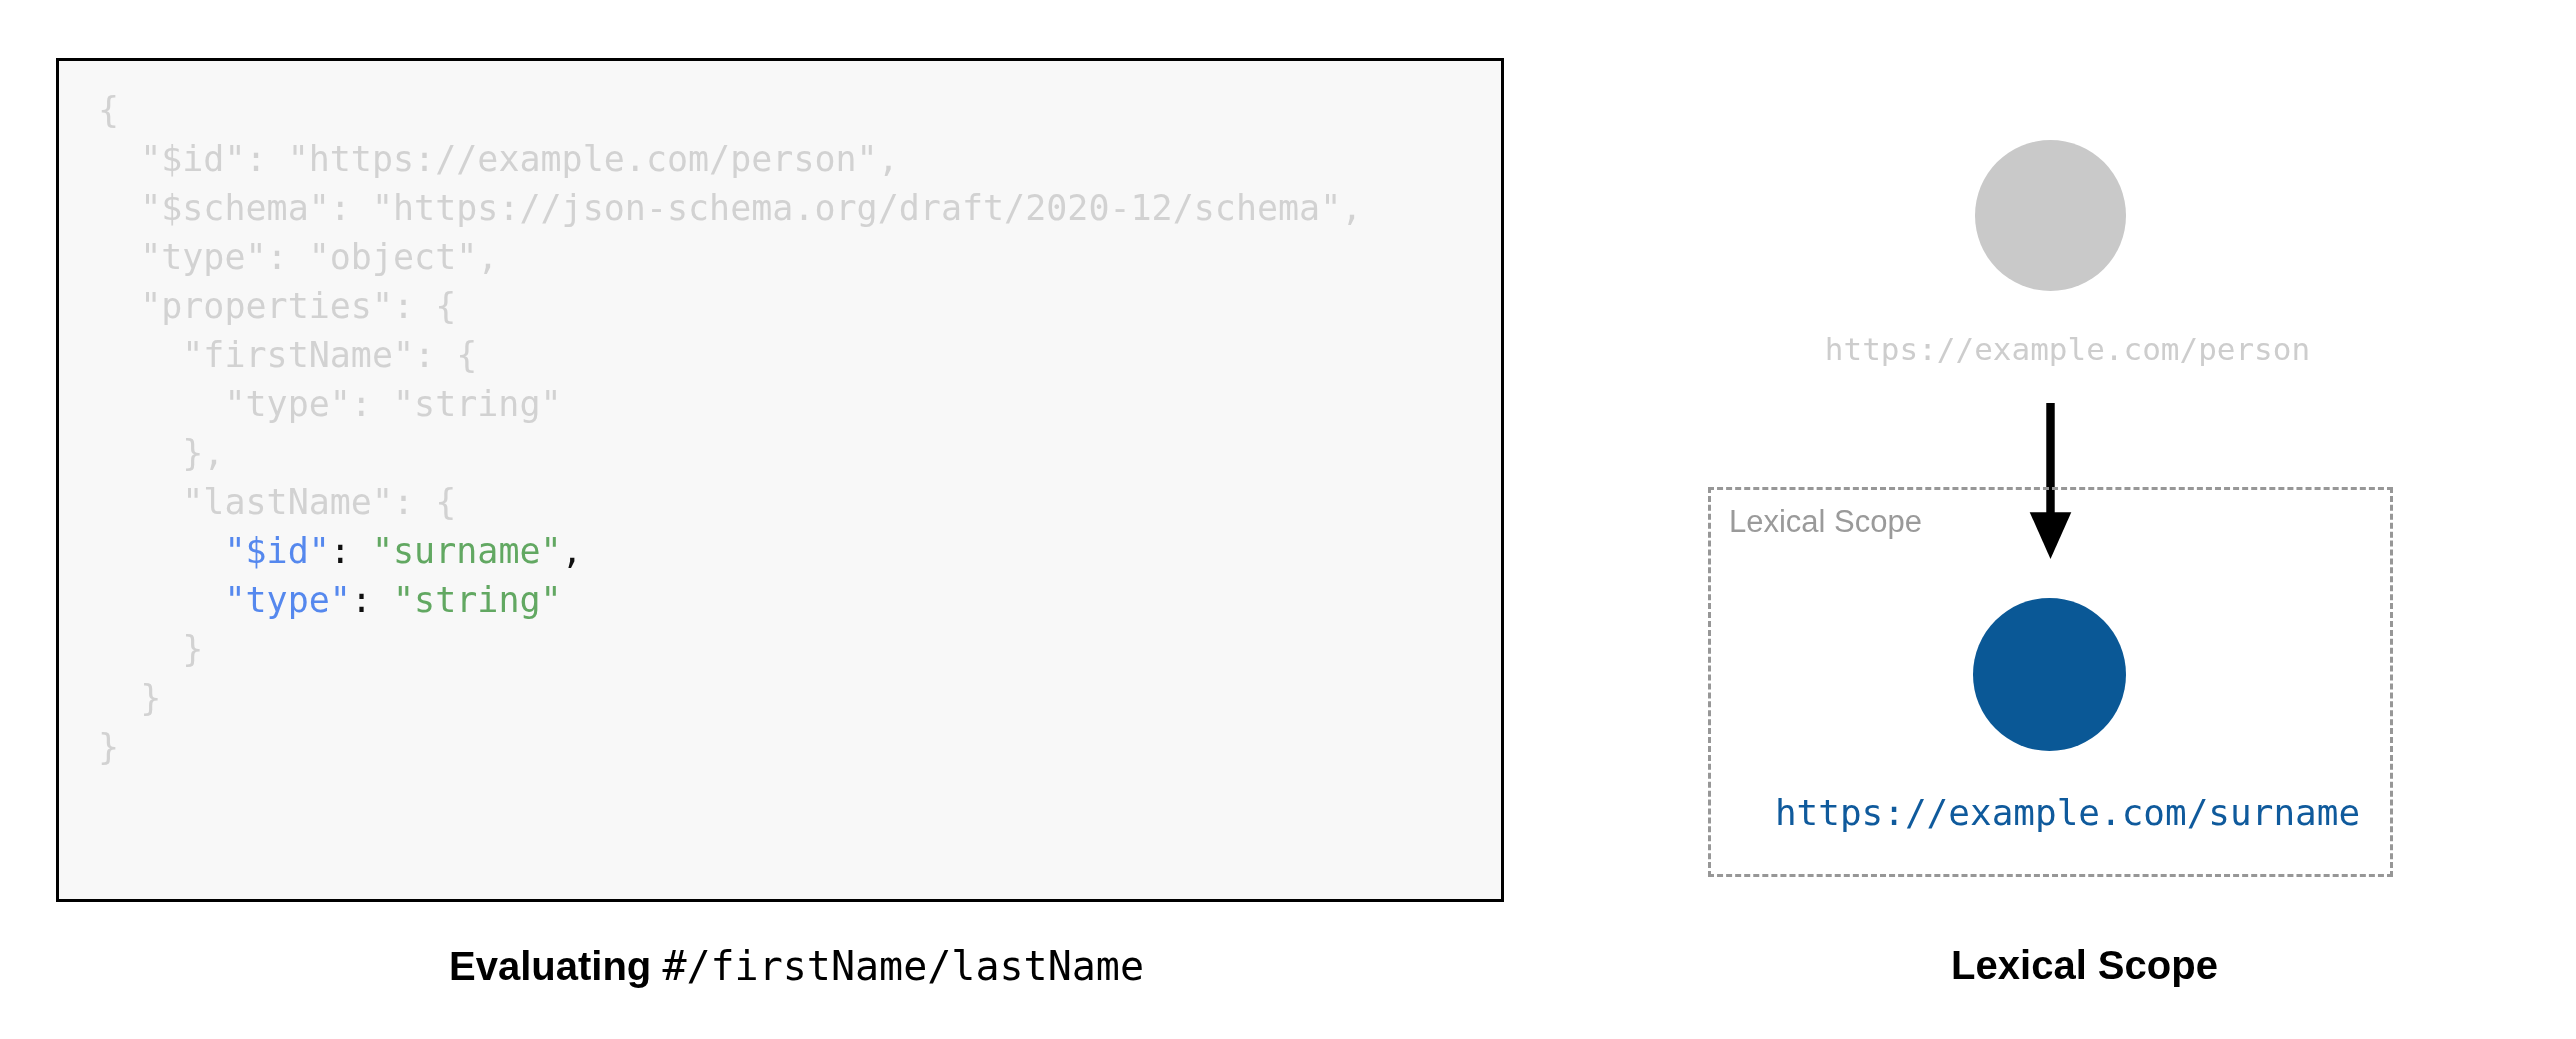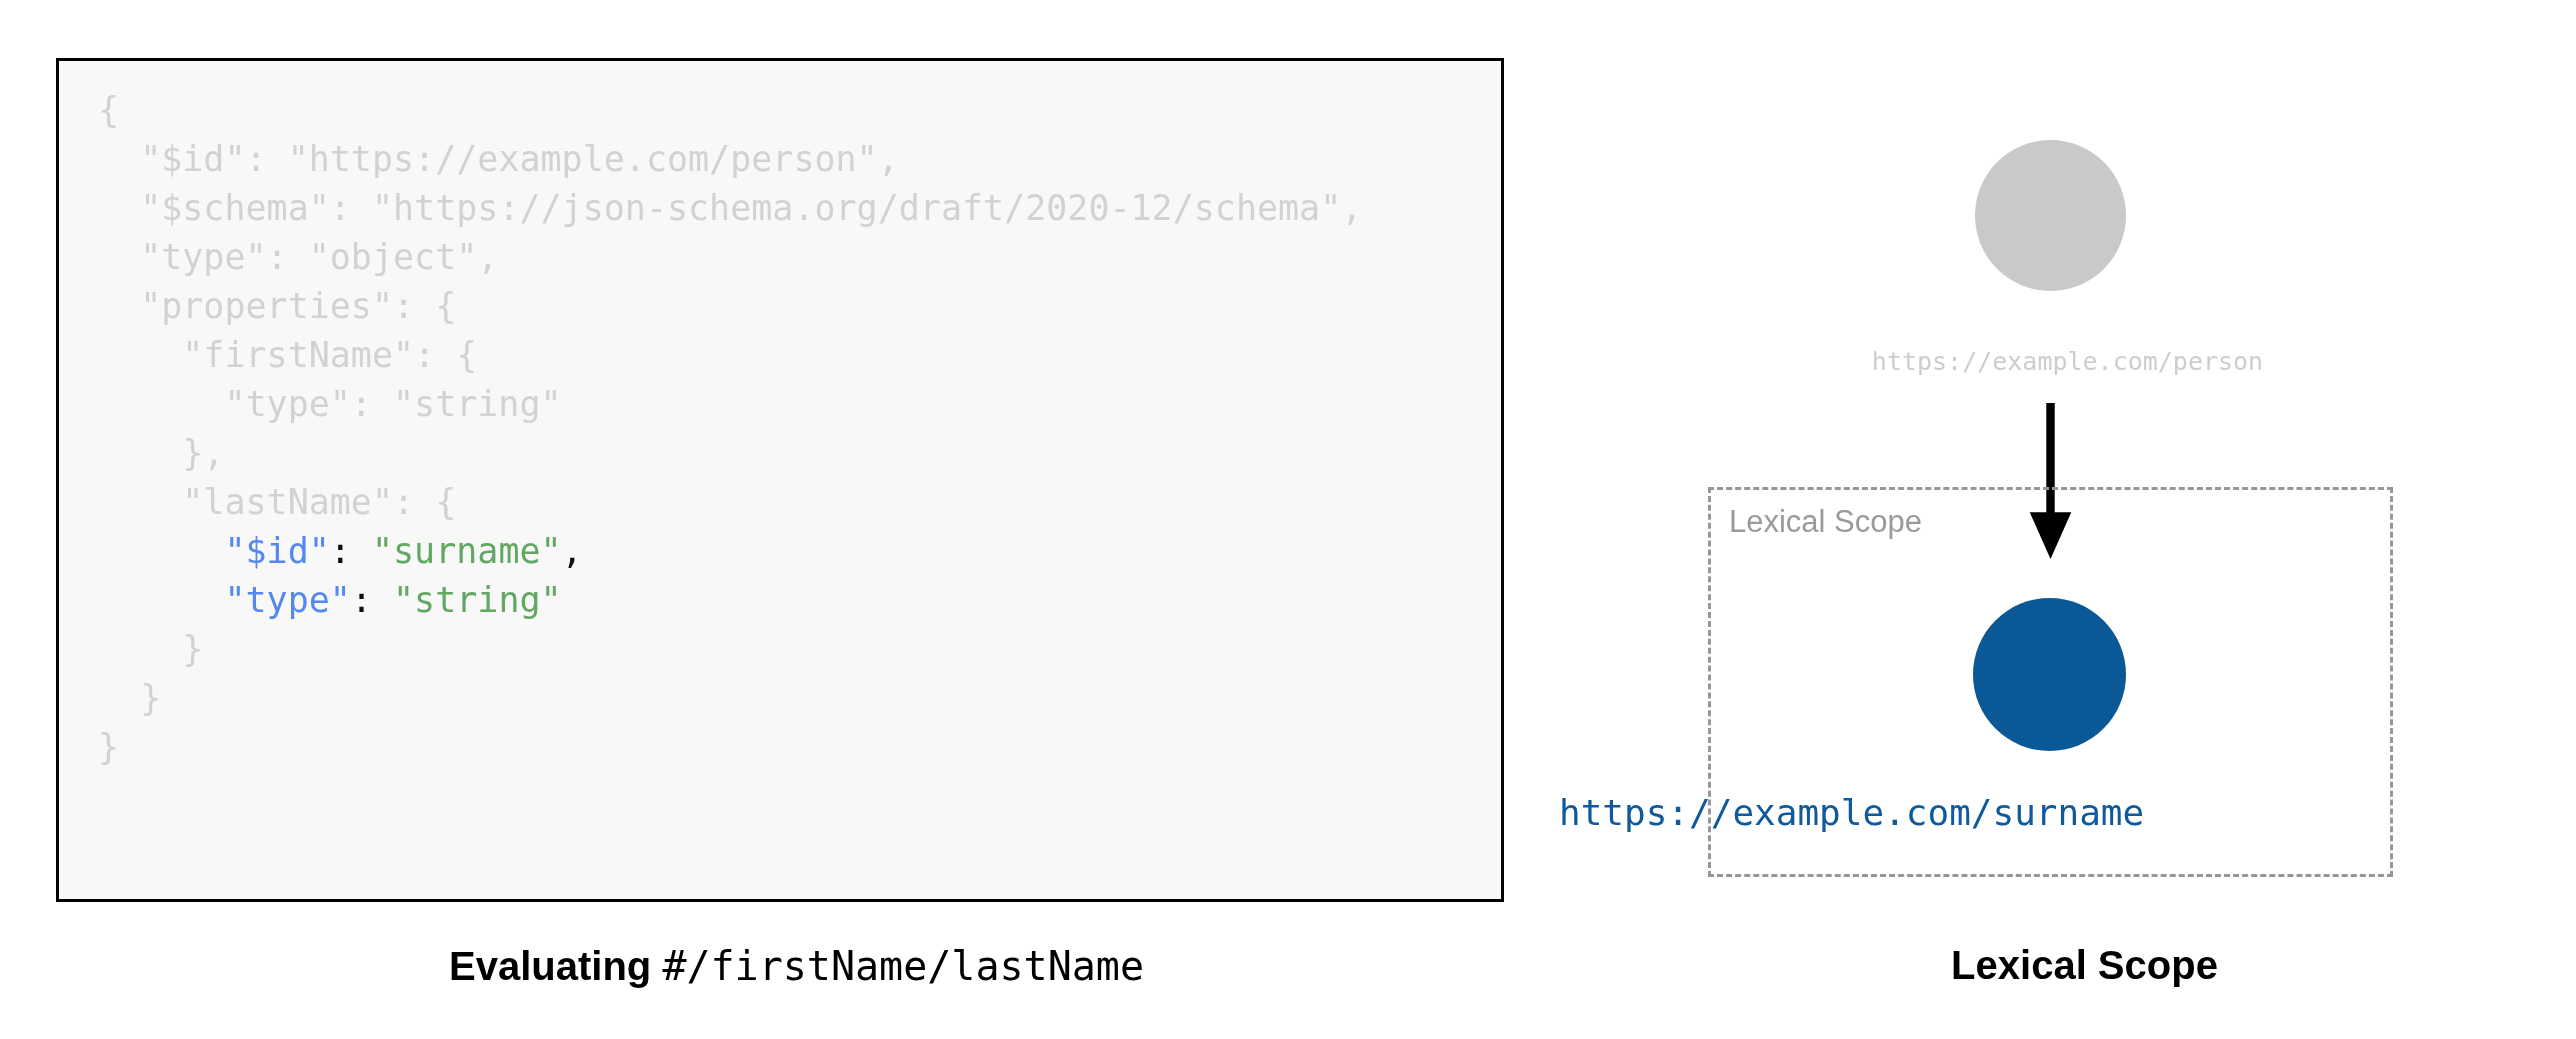"https://example.com/person" .node-outer-label { font-size: 25px -> 31px; margin-top: 16px -> none }
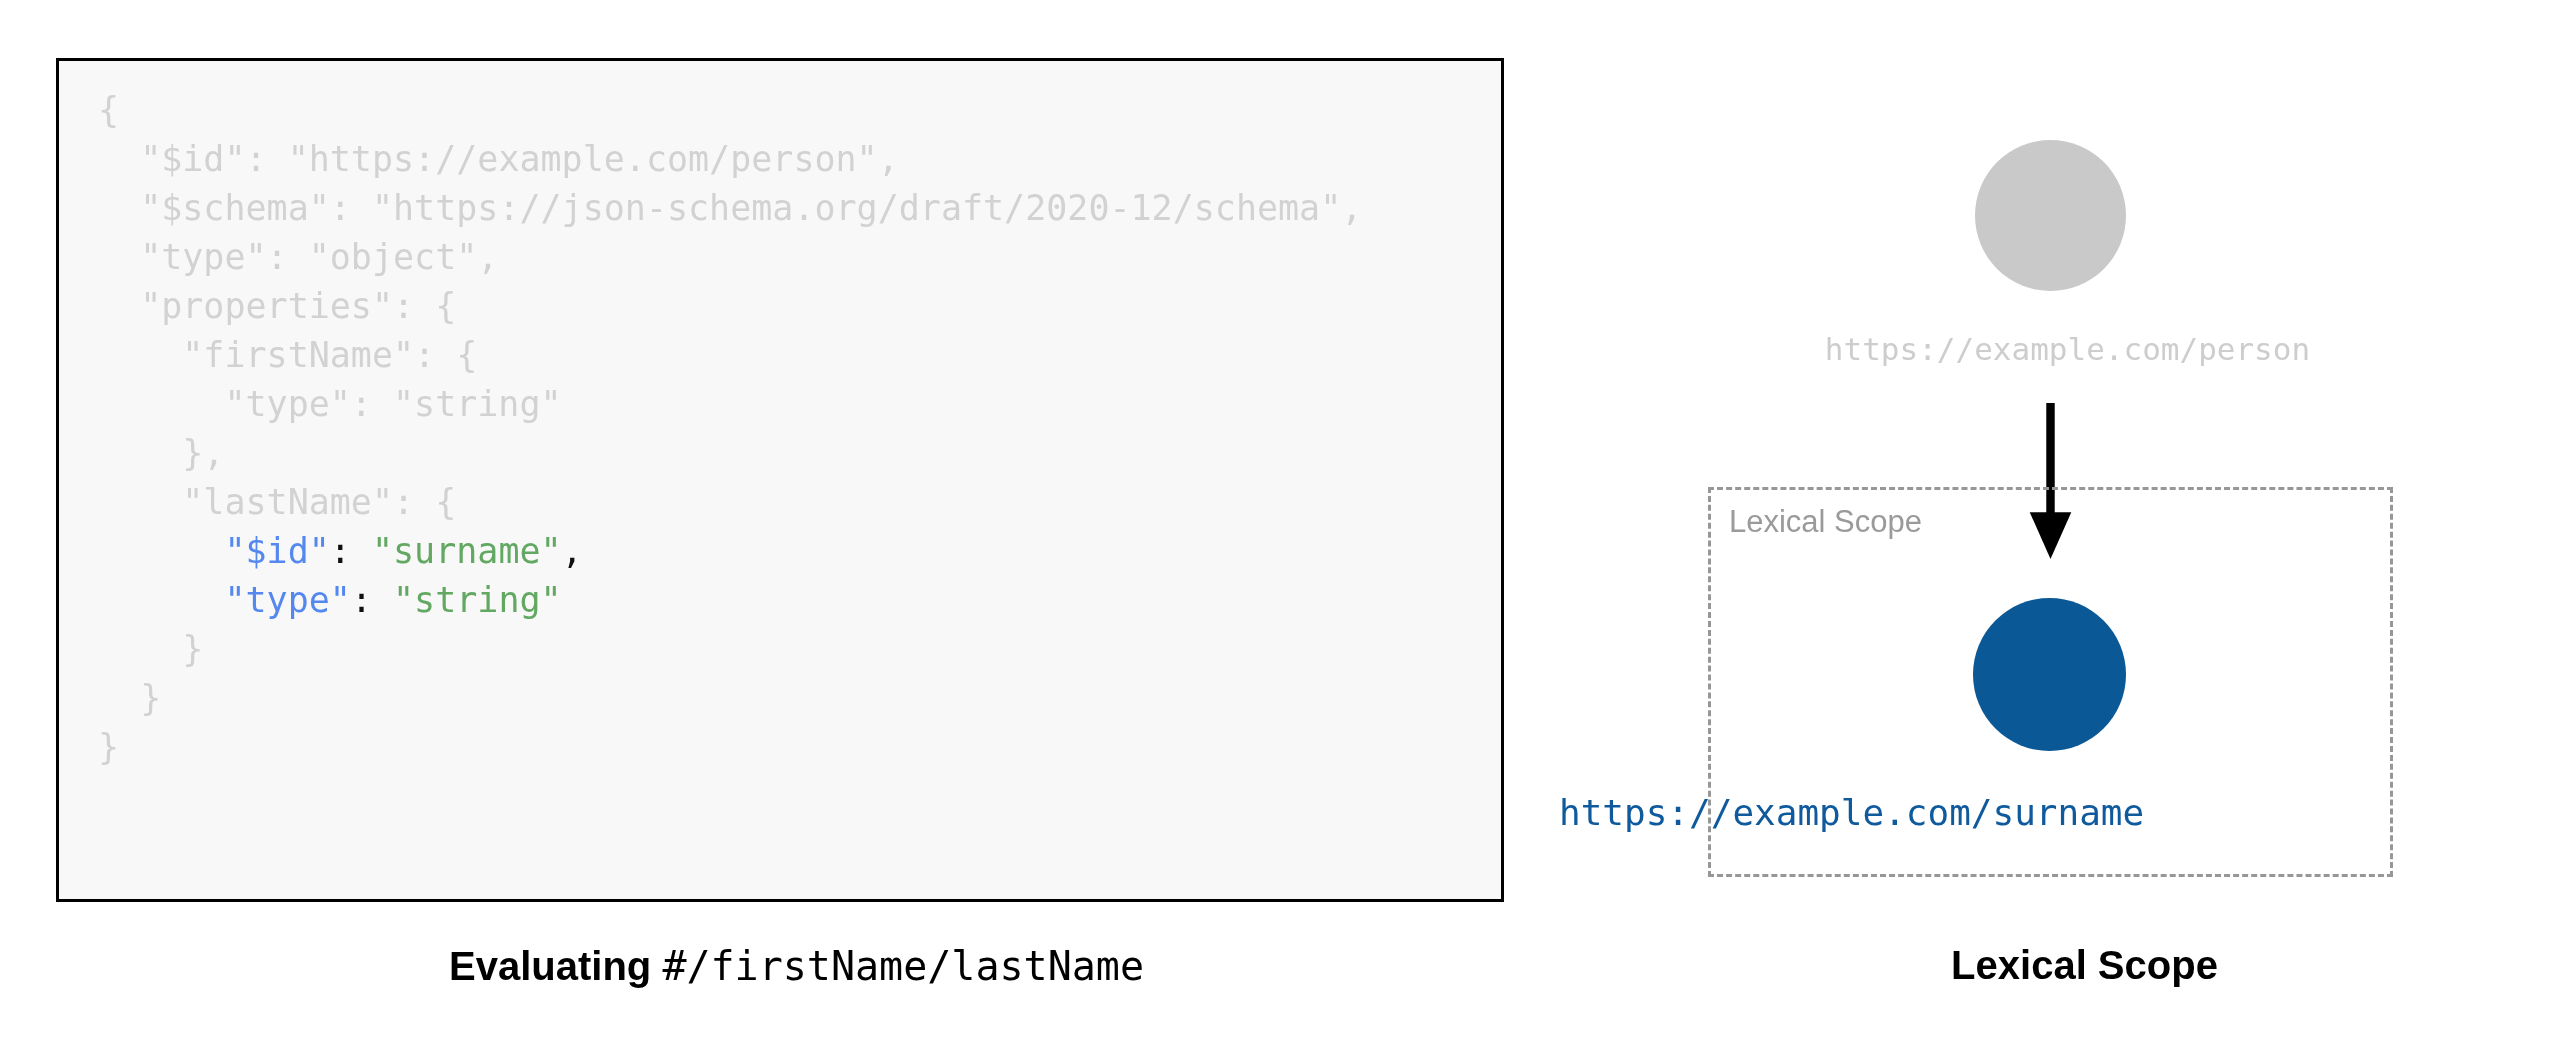"https://example.com/surname" .node-inner-label { text-align: left -> center }
